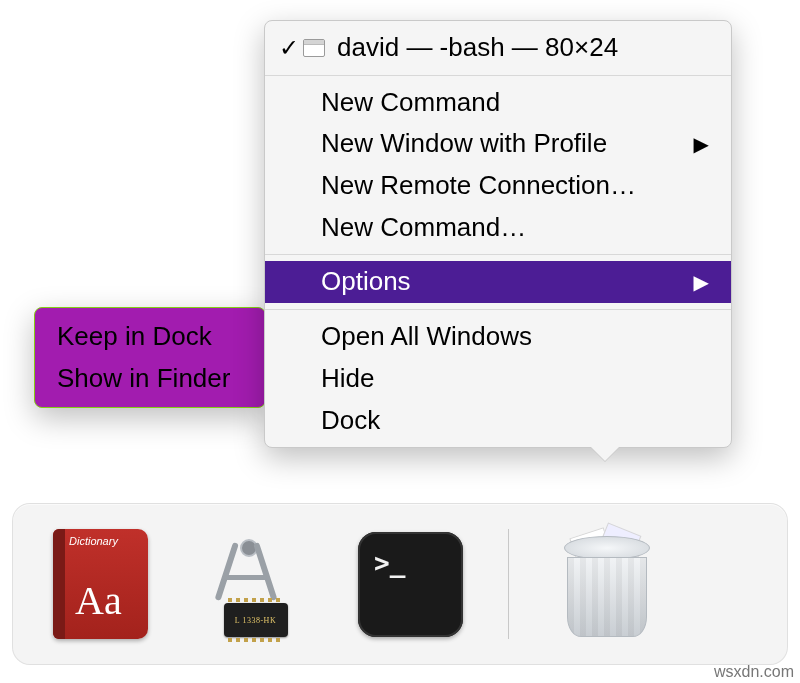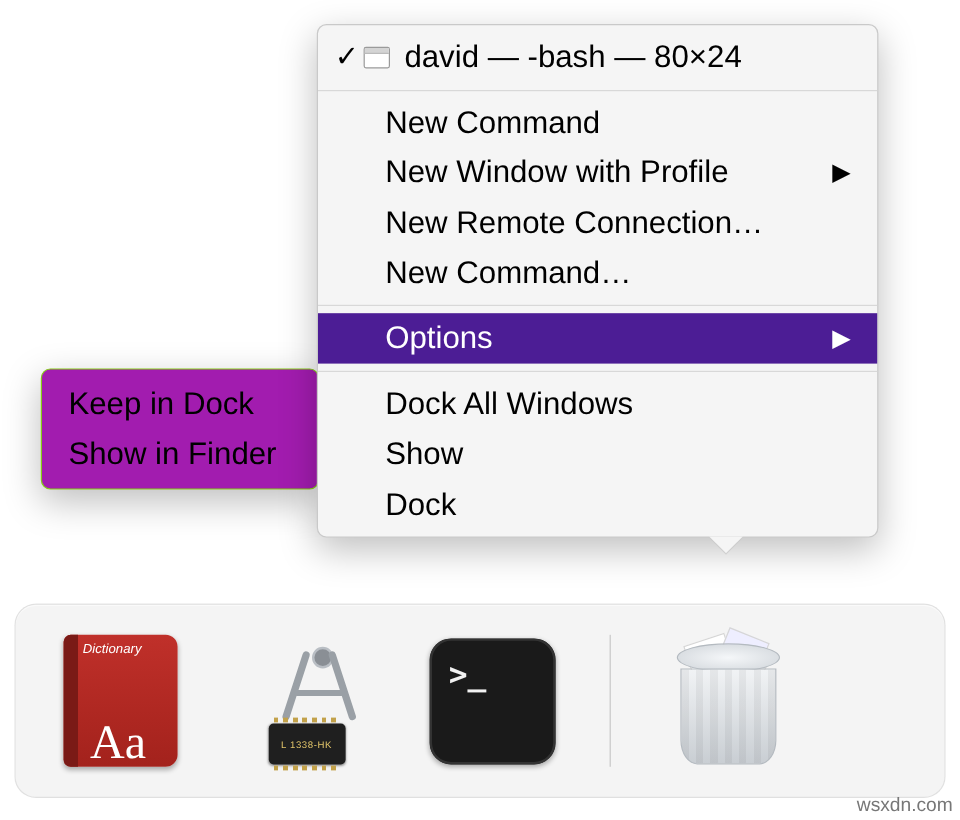"Dock All Windows" span { text: Dock -> Open }
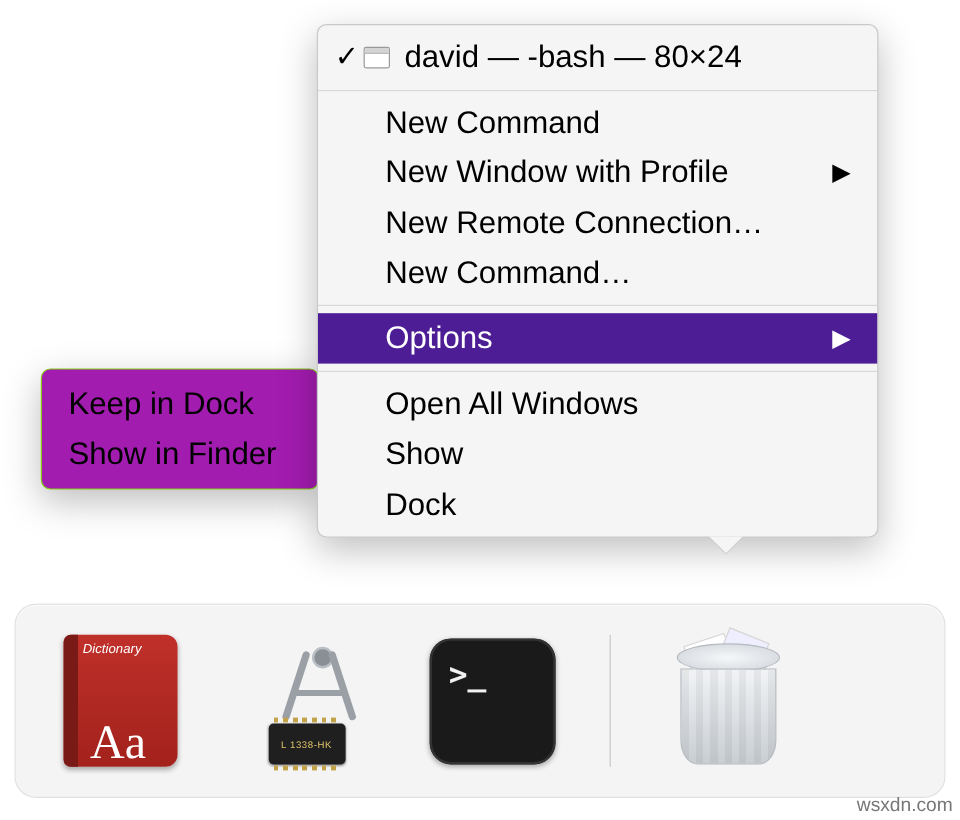"Show" span { text: Show -> Hide }
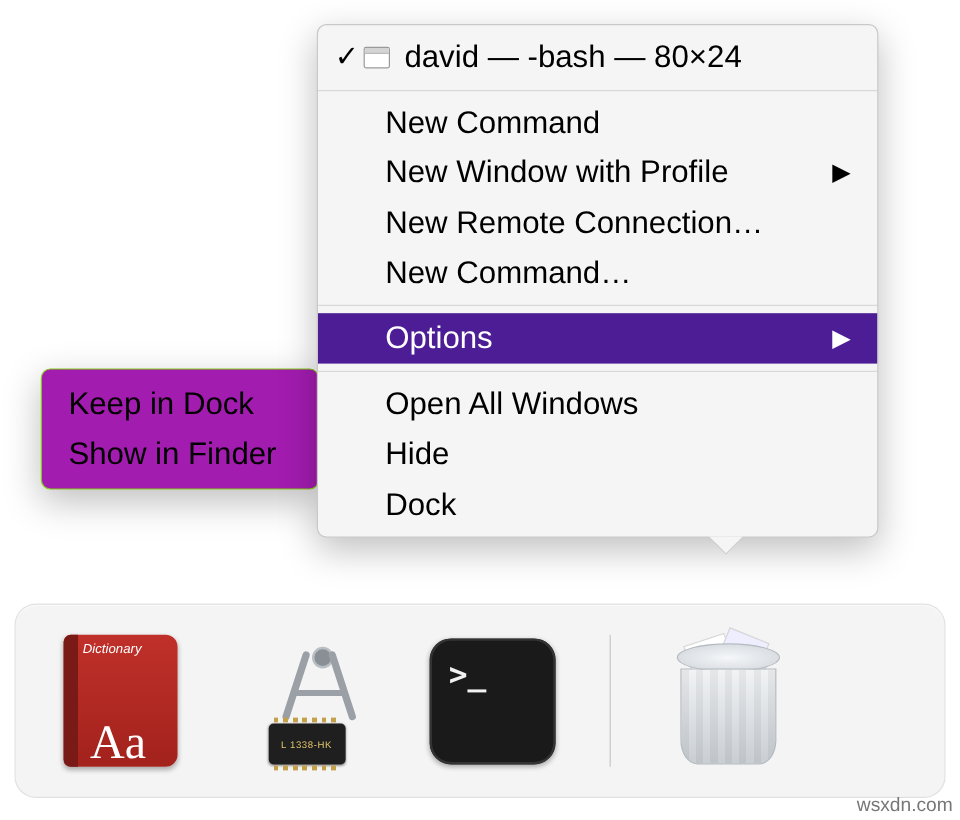"Aa" .dict .aa { bottom: 0 -> 18px }
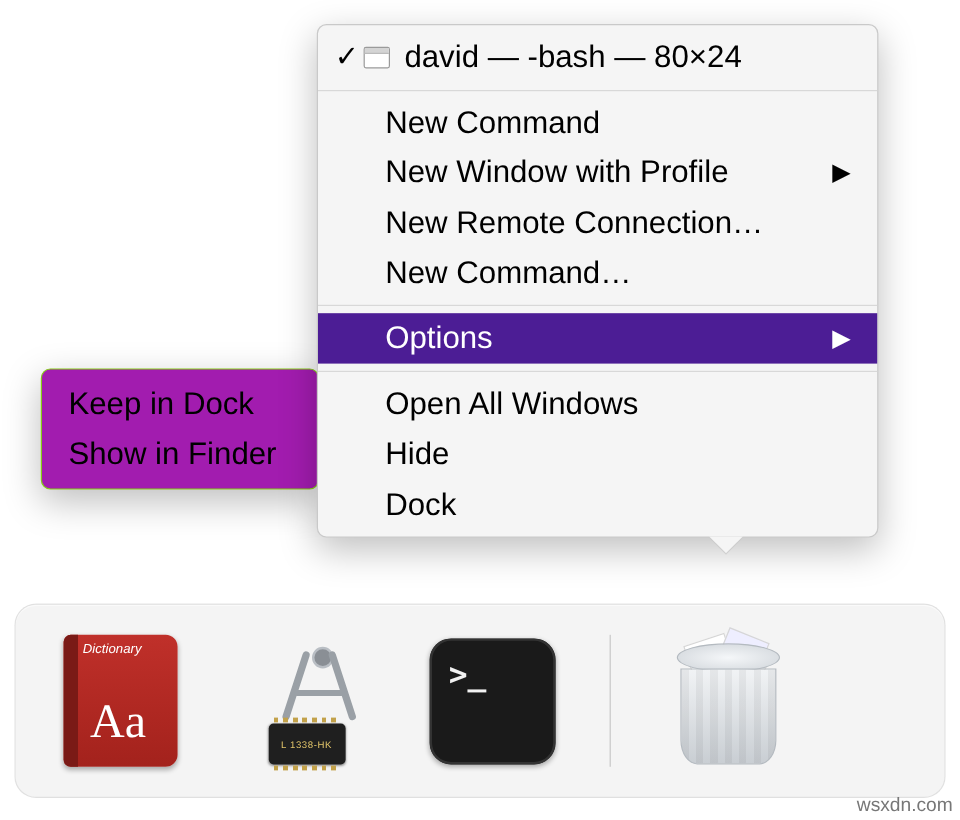"L 1338-HK" .sysinfo { font-family: none -> Liberation Serif, serif; justify-content: flex-end -> flex-start }
